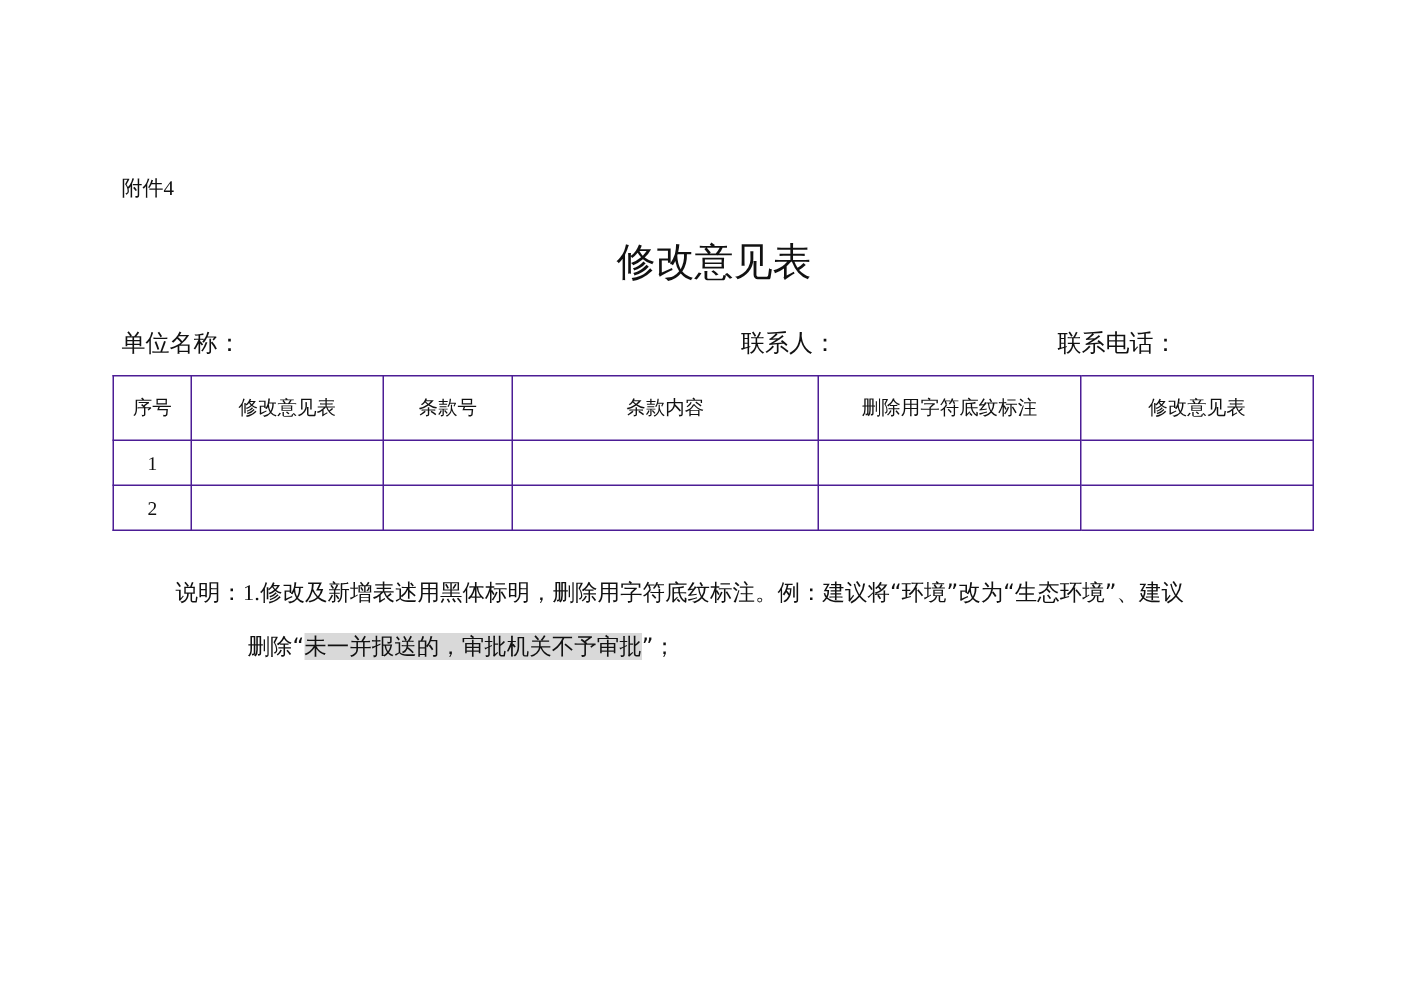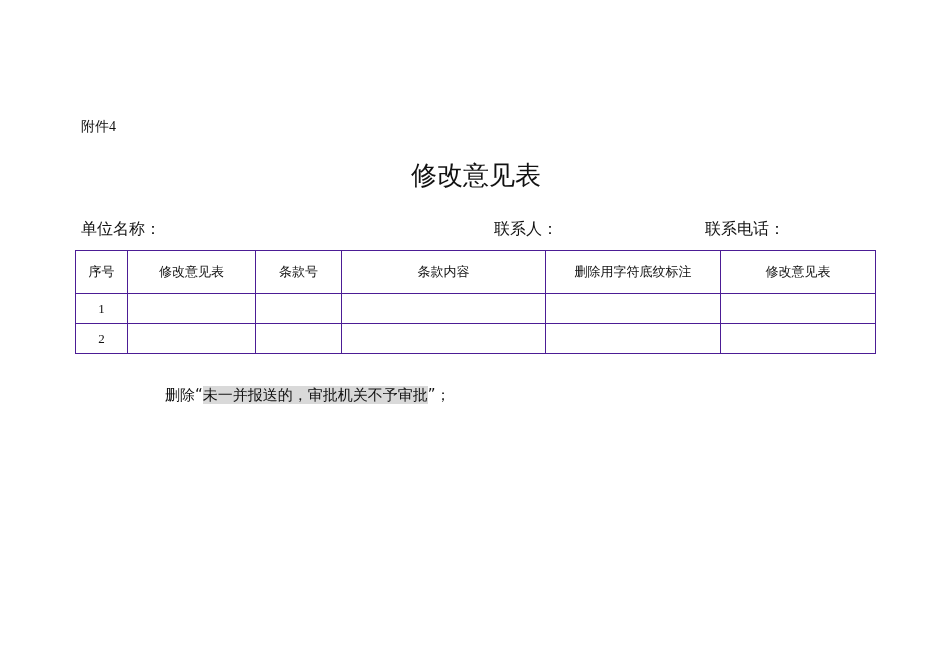"说明：1.修改及新增表述用黑体标明，删除用字符底纹标注。例：建议将“环境”改为“" div.line { html: none -> <div> <span>说明：</span><span>1.</span><span>修改及新增表述用黑体标明，删除用字符底纹标注。例：建议将“环境”改为“生态环境”、建议</span> </div> }
